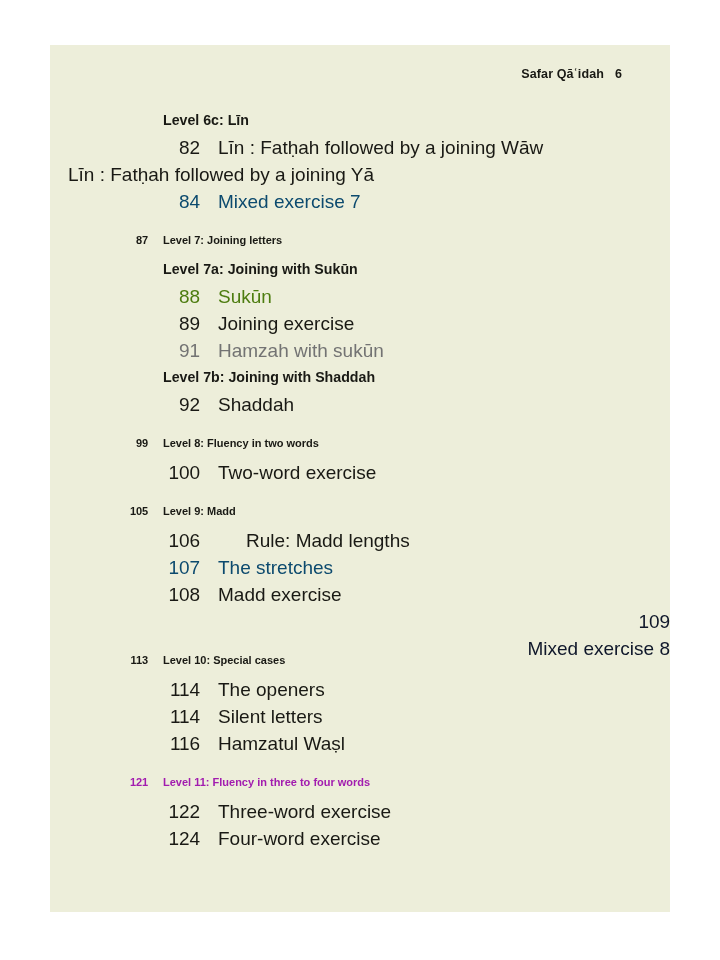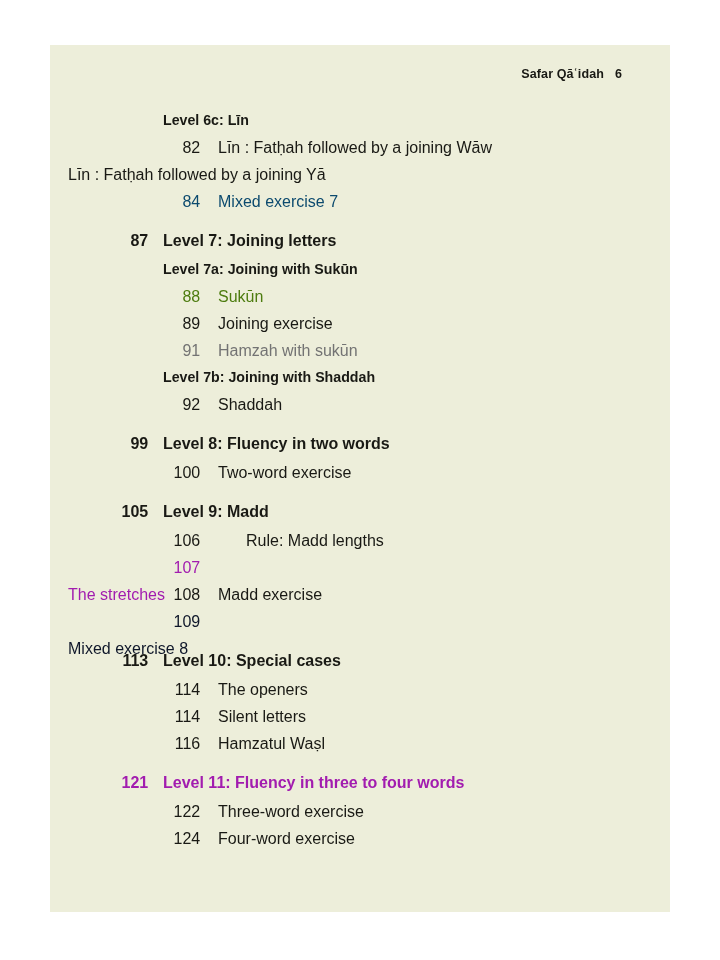"82" .row-entry { align-items: none -> flex-end; font-size: 16px -> 19px }
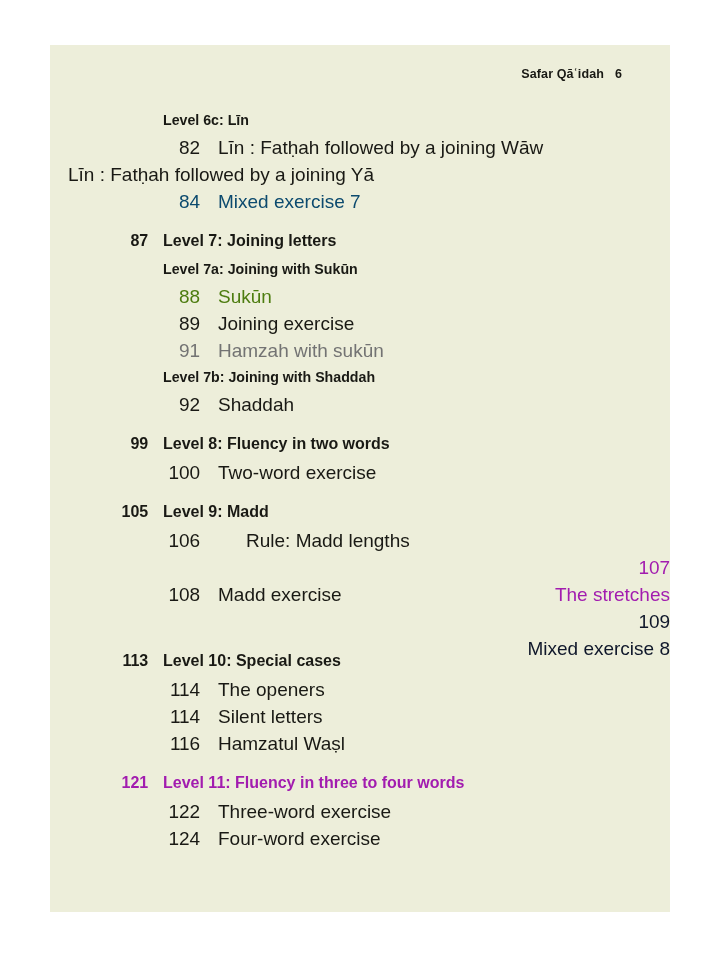"87" .row-major { font-size: 16px -> 11px }
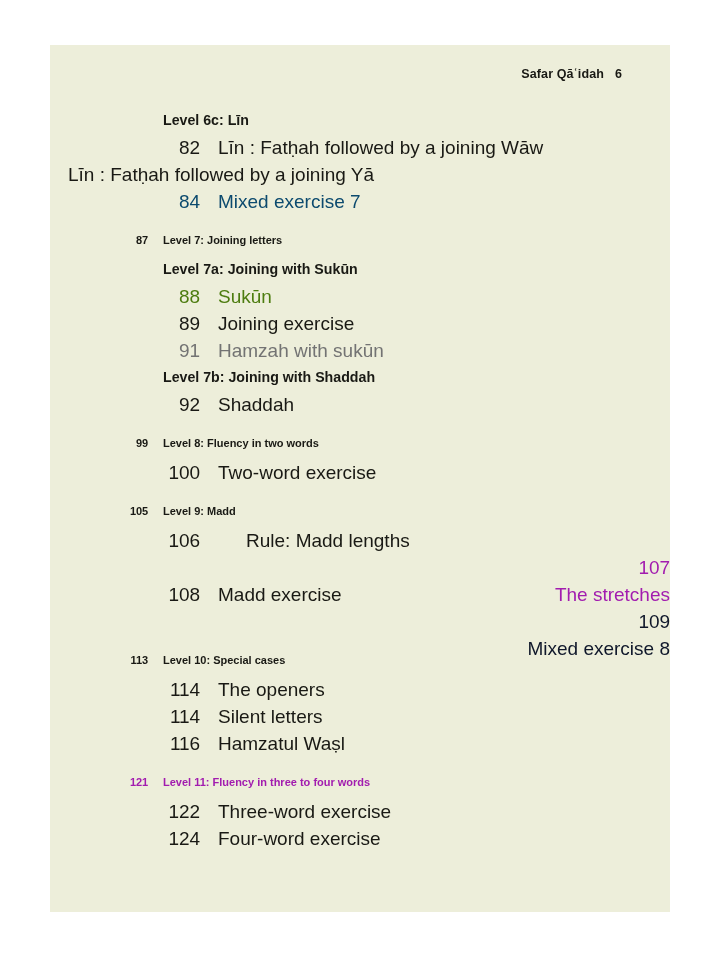"107" div.toc-row { color: #a21caf -> #0c4a6e; flex-direction: column -> none }
